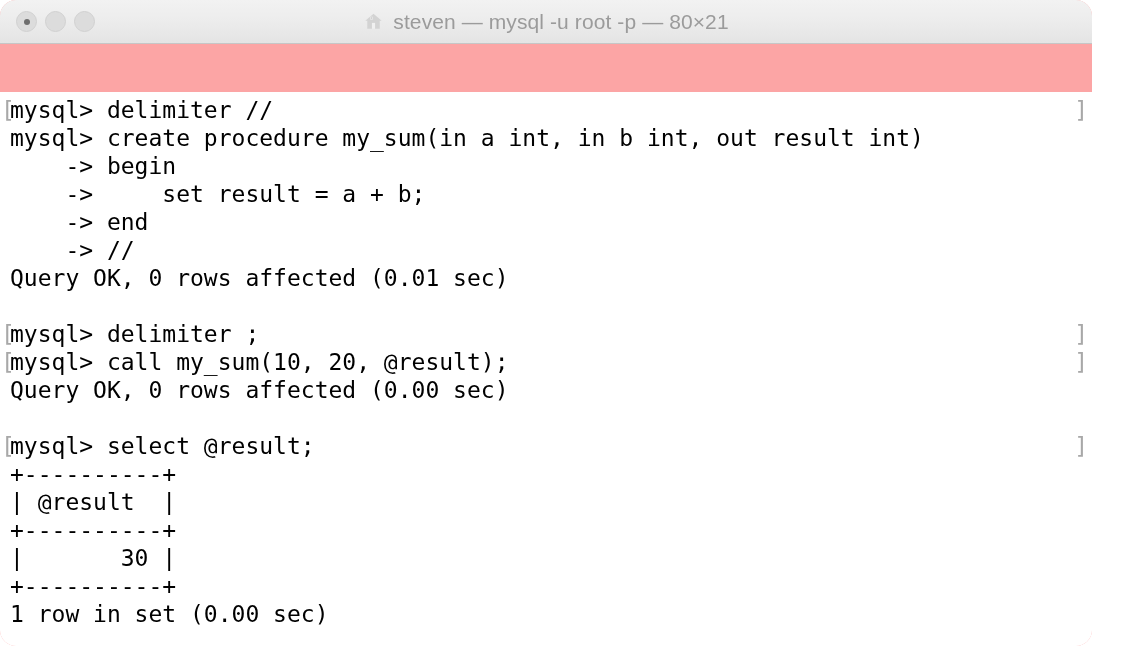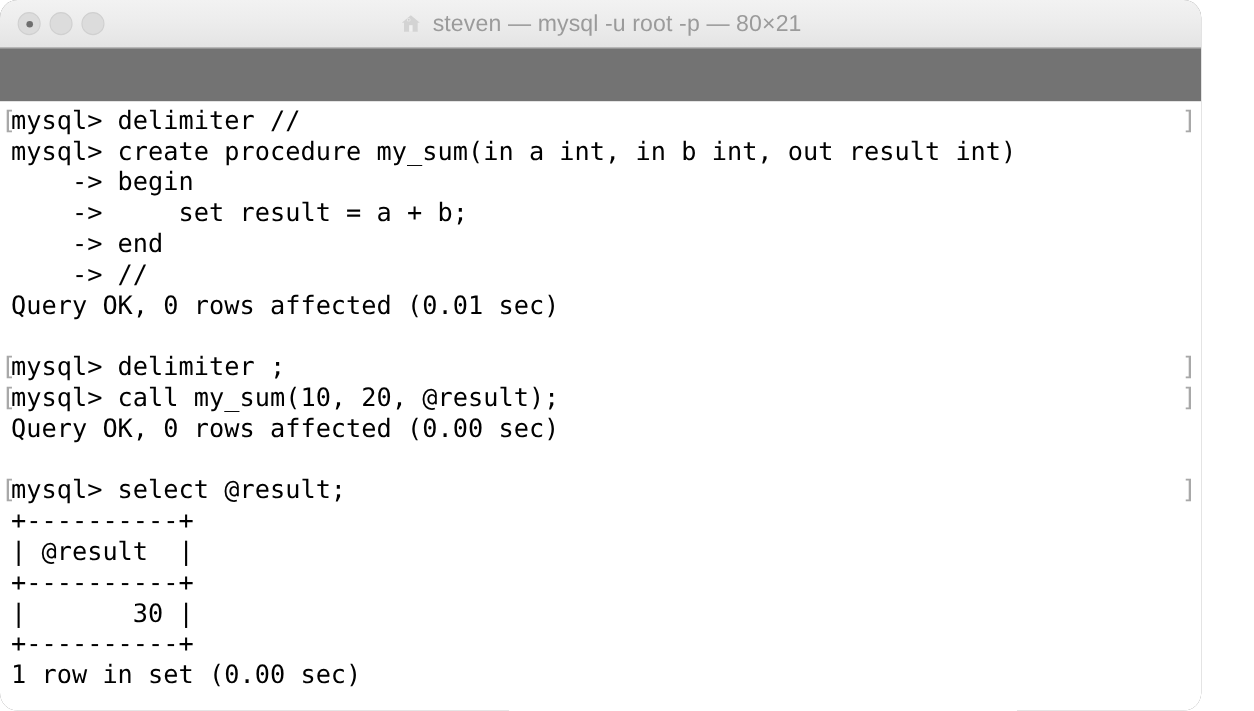"steven — mysql -u root" #window { background: #737373 -> #fca5a5 }
